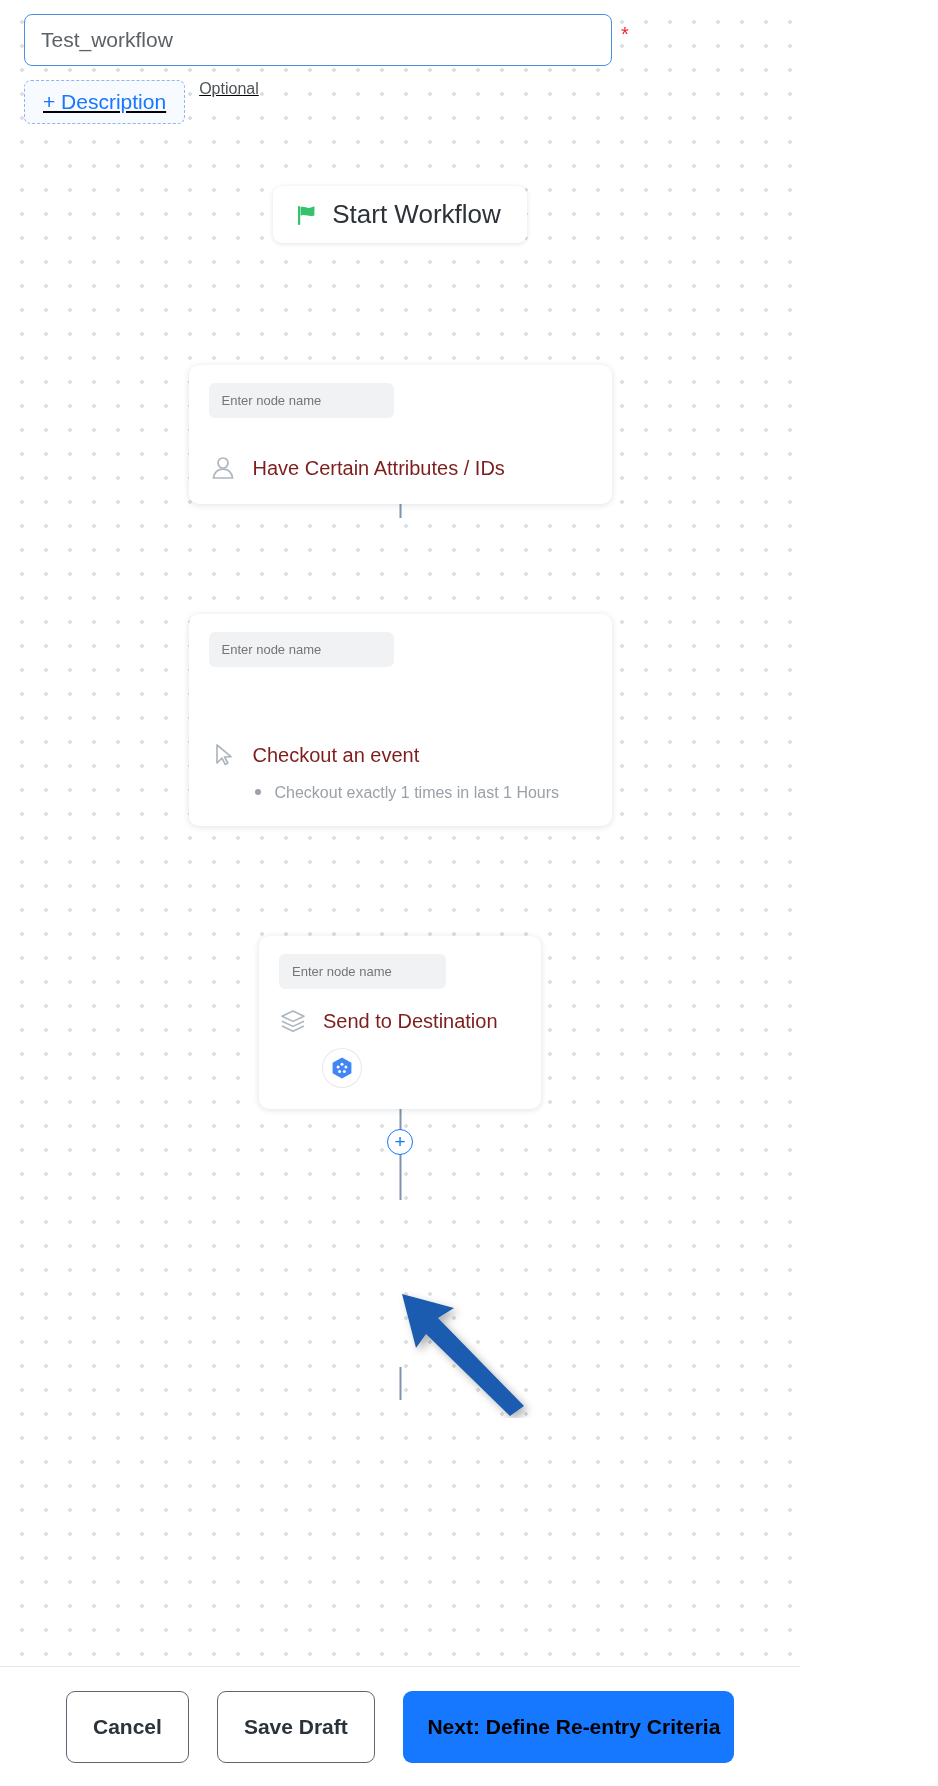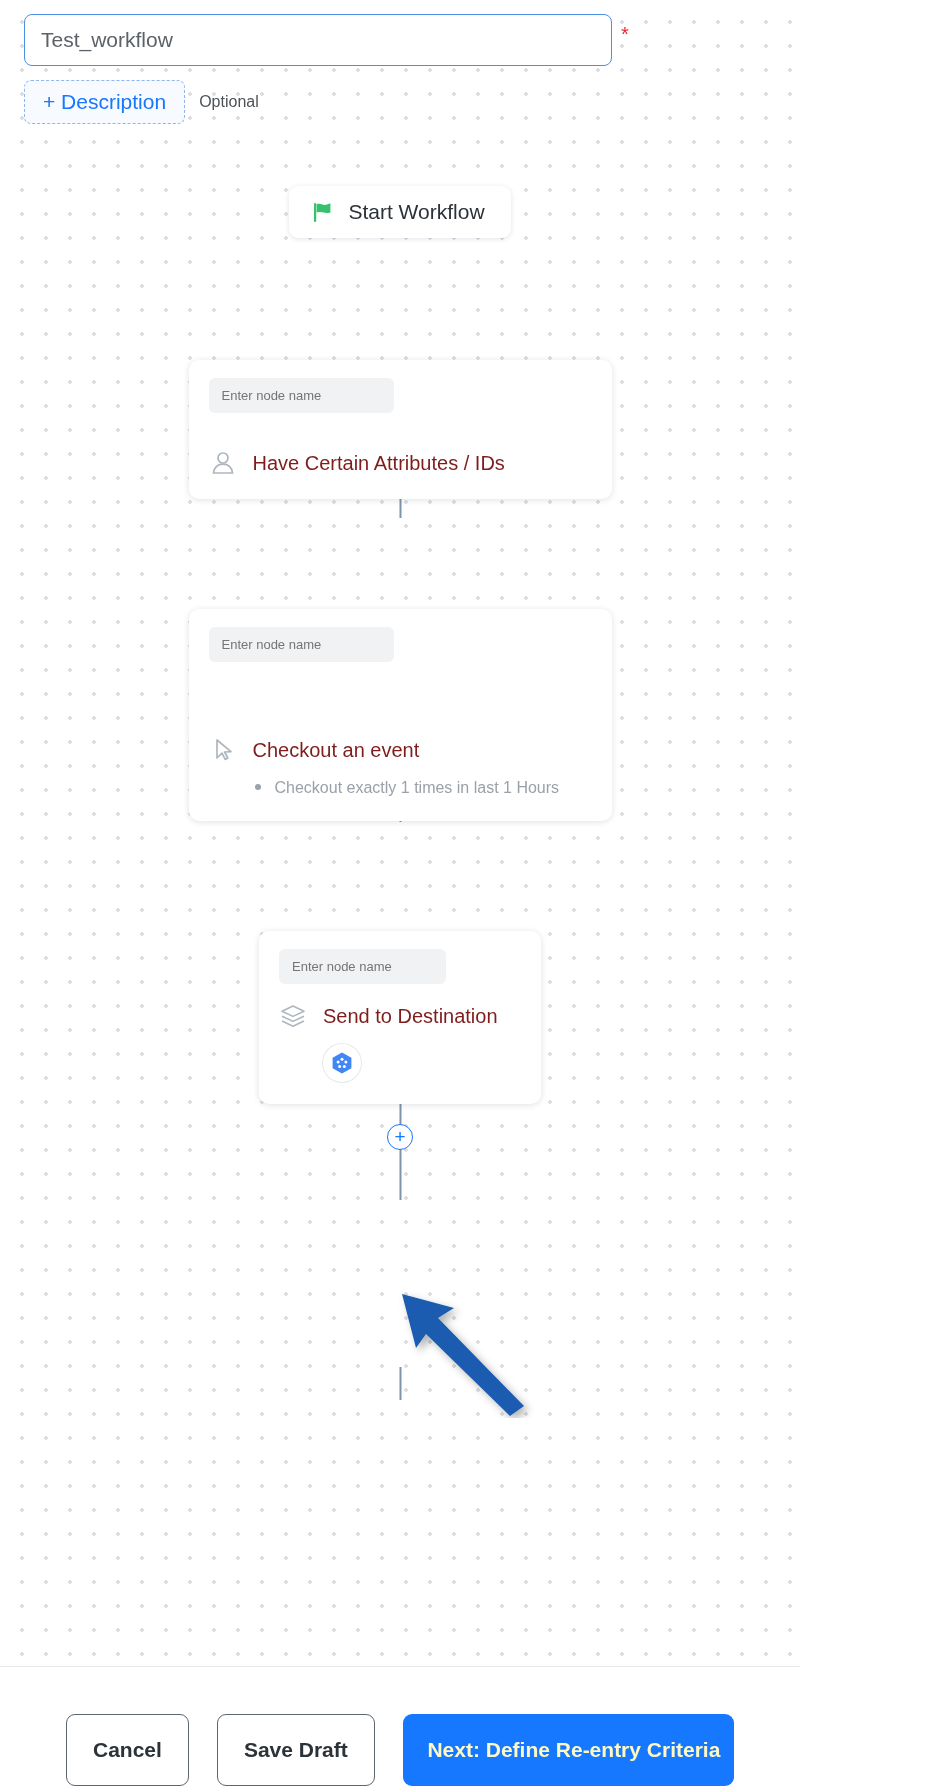"+ Description" .desc-row { align-items: center -> none; text-decoration: none -> underline }
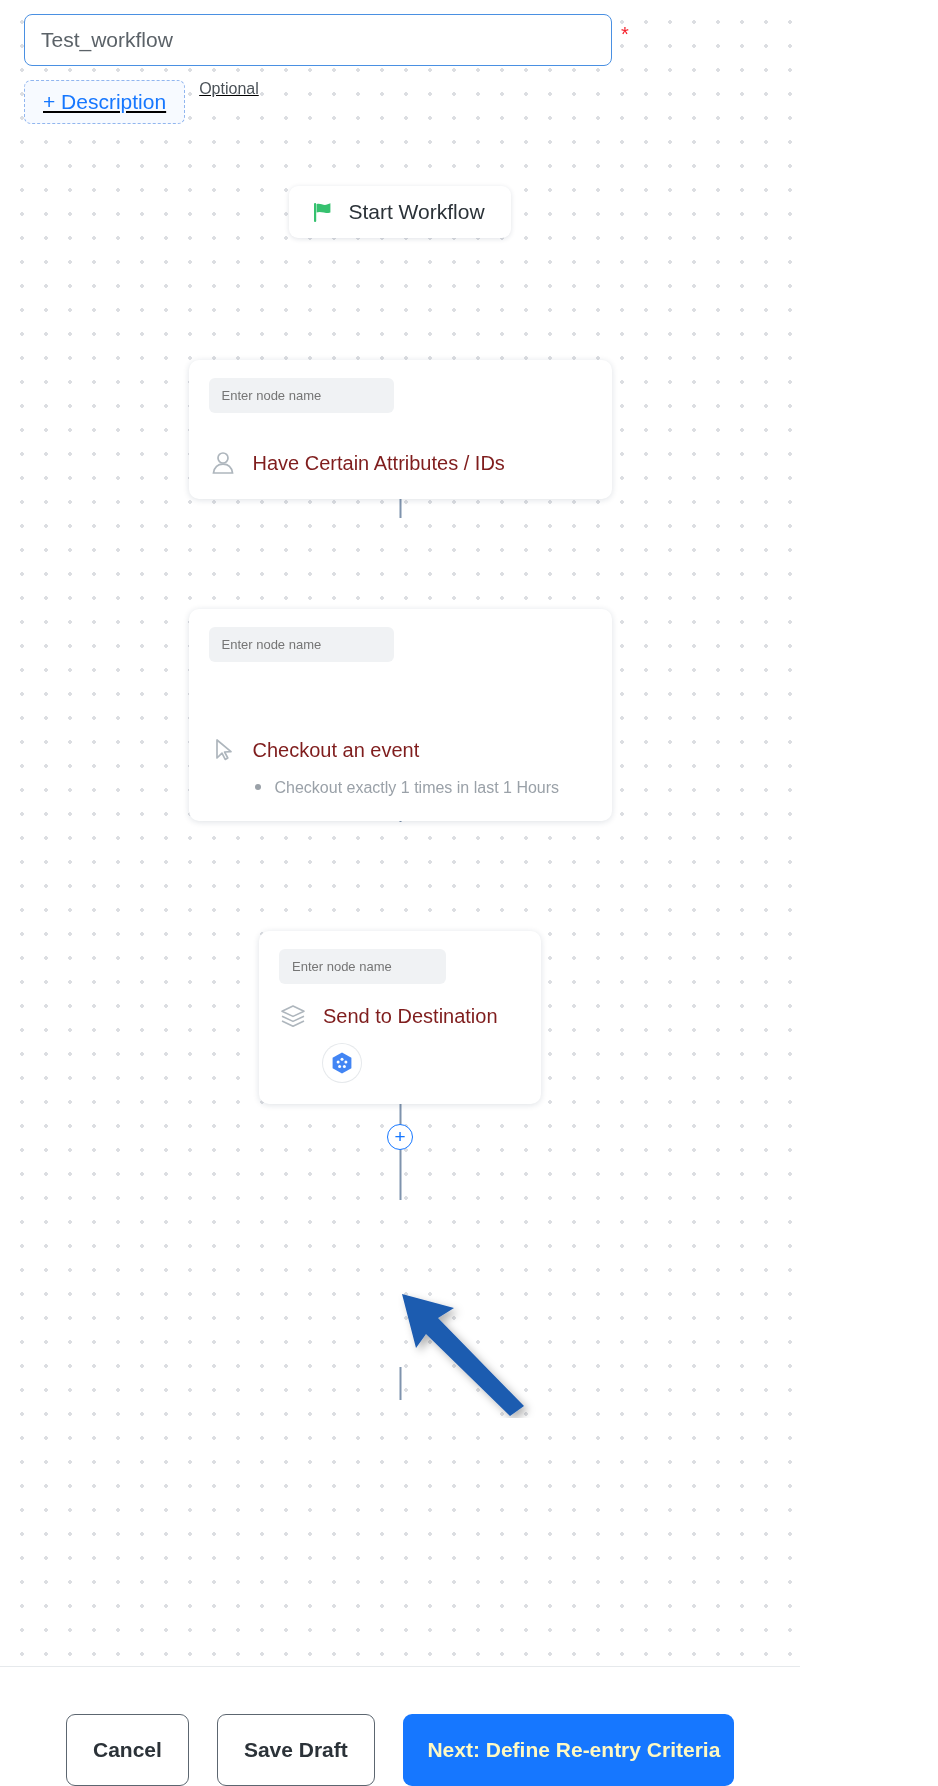"Start Workflow" .start-label { font-size: 21px -> 26px }
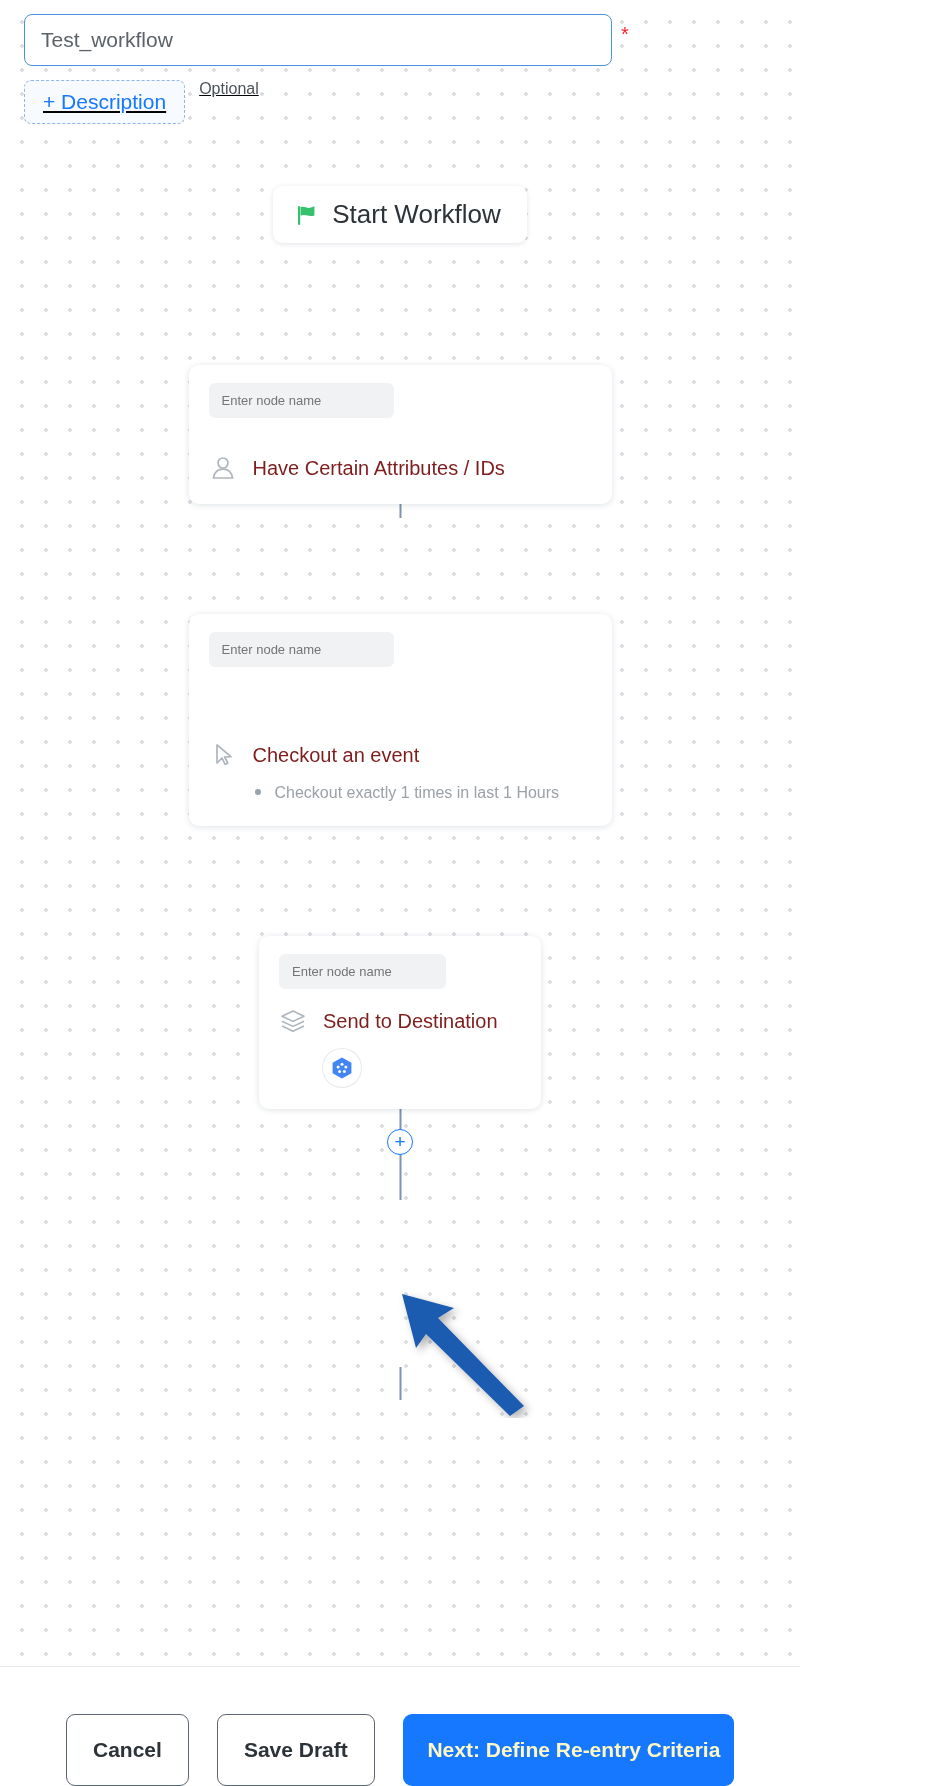"Cancel" .footer { align-items: flex-end -> center }
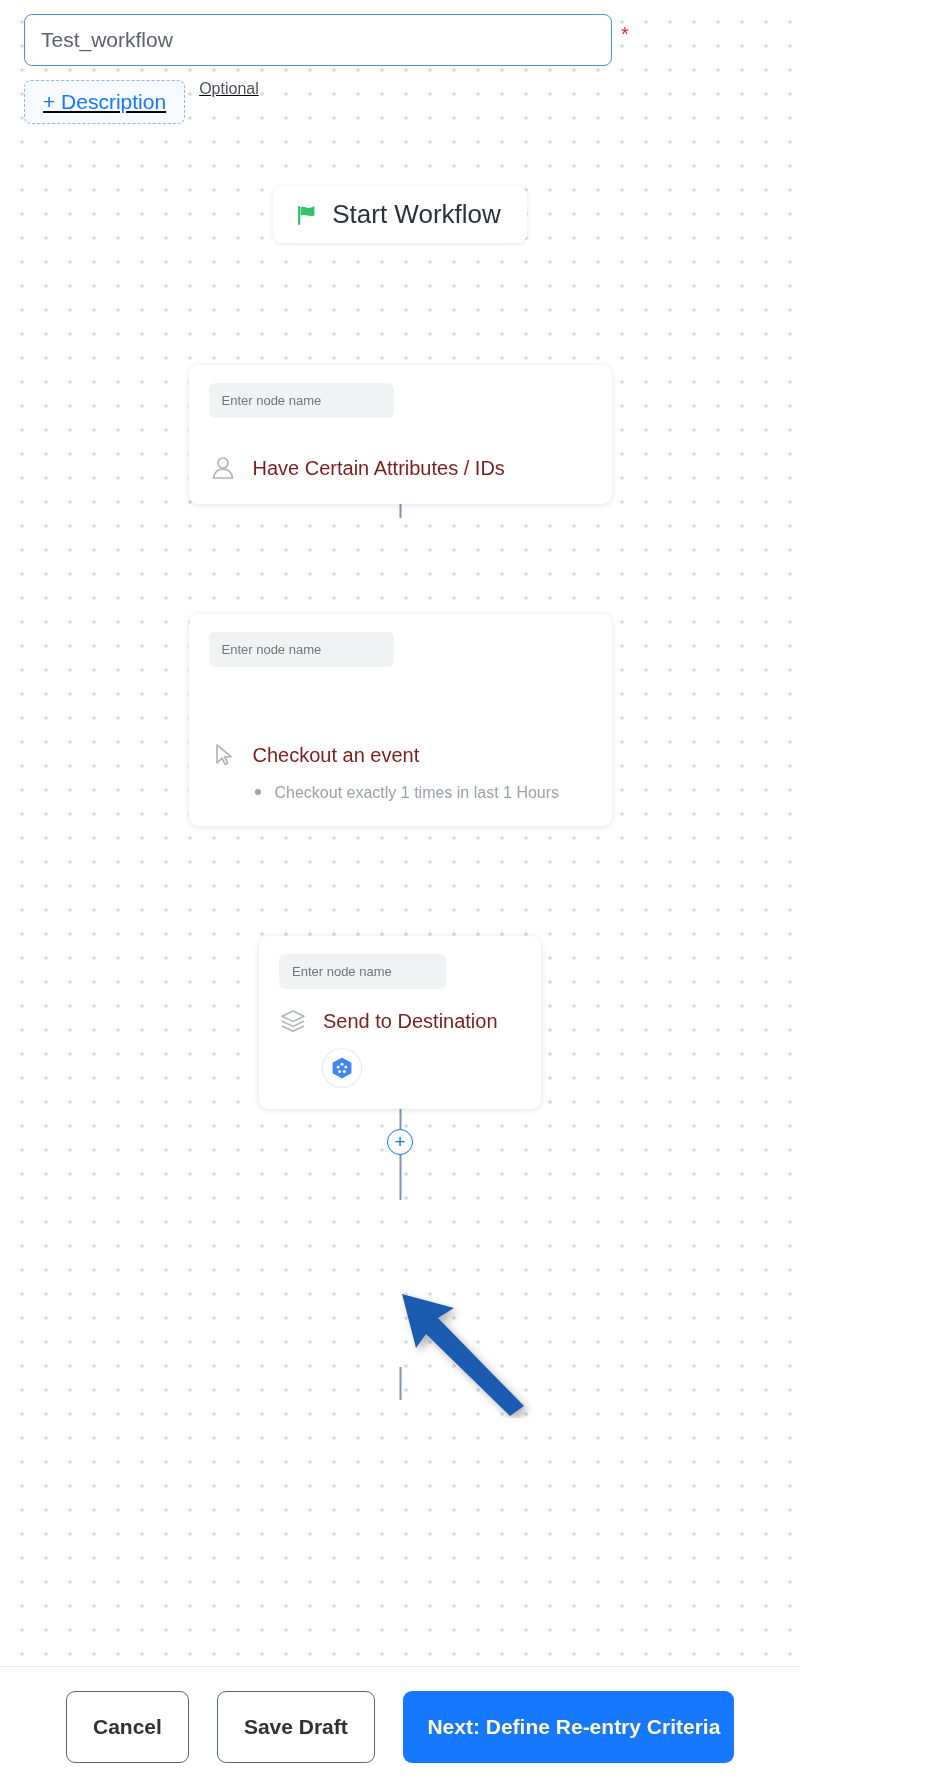"Next: Define Re-entry Criteria" .btn-primary { color: #fef9c3 -> #000000 }
